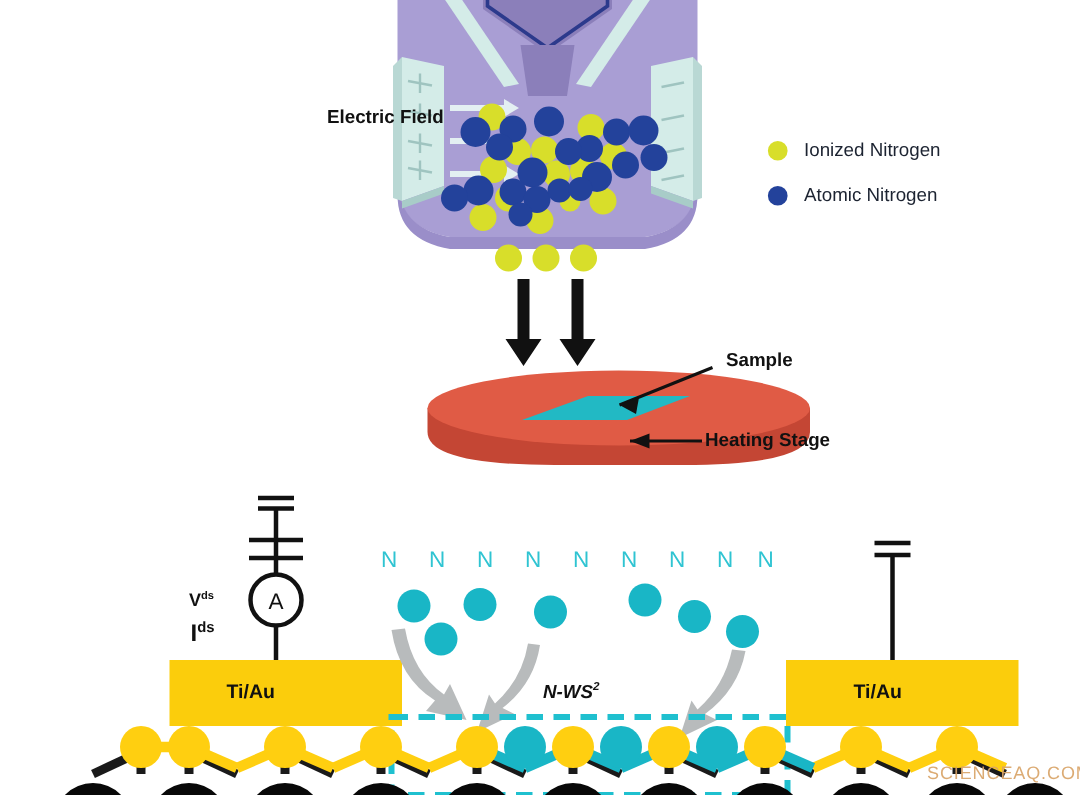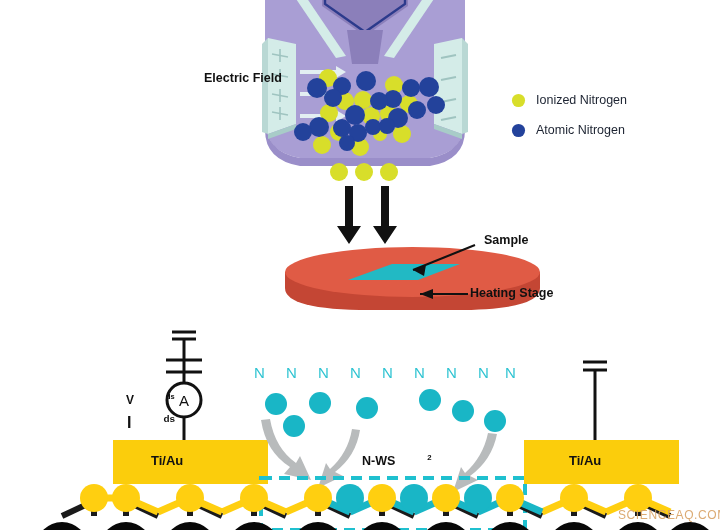"Electric Field" .lbl-ef { left: 157px -> 171px }
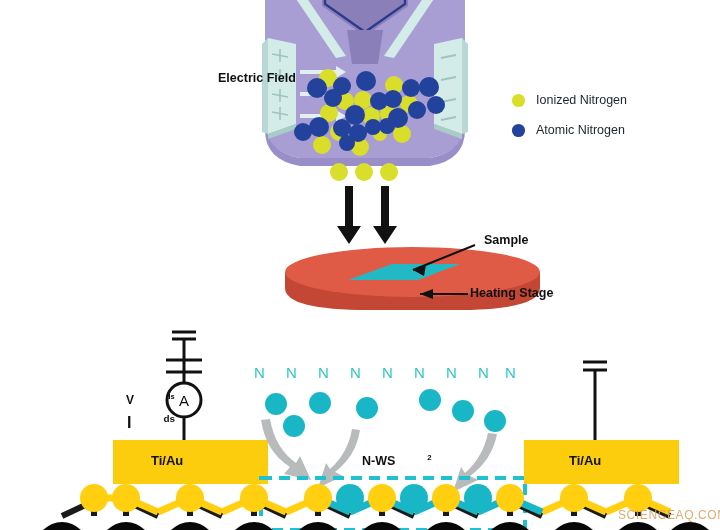"ds" .lbl sup { margin-left: 32px -> none }
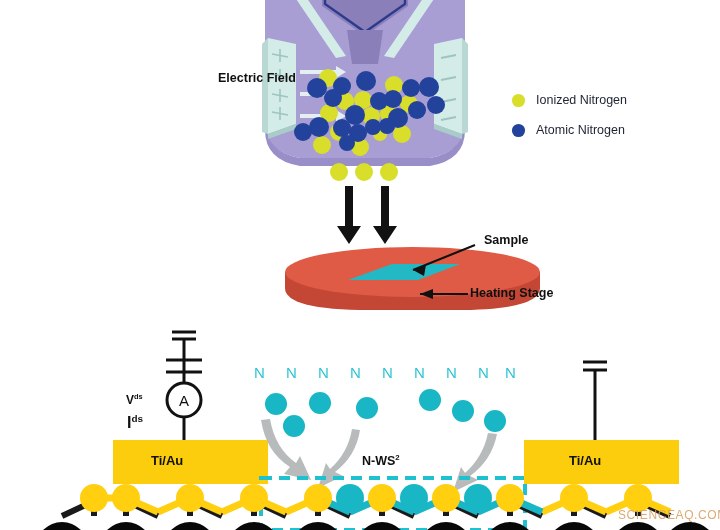"N-WS2" .lbl-nws { font-style: none -> italic }
